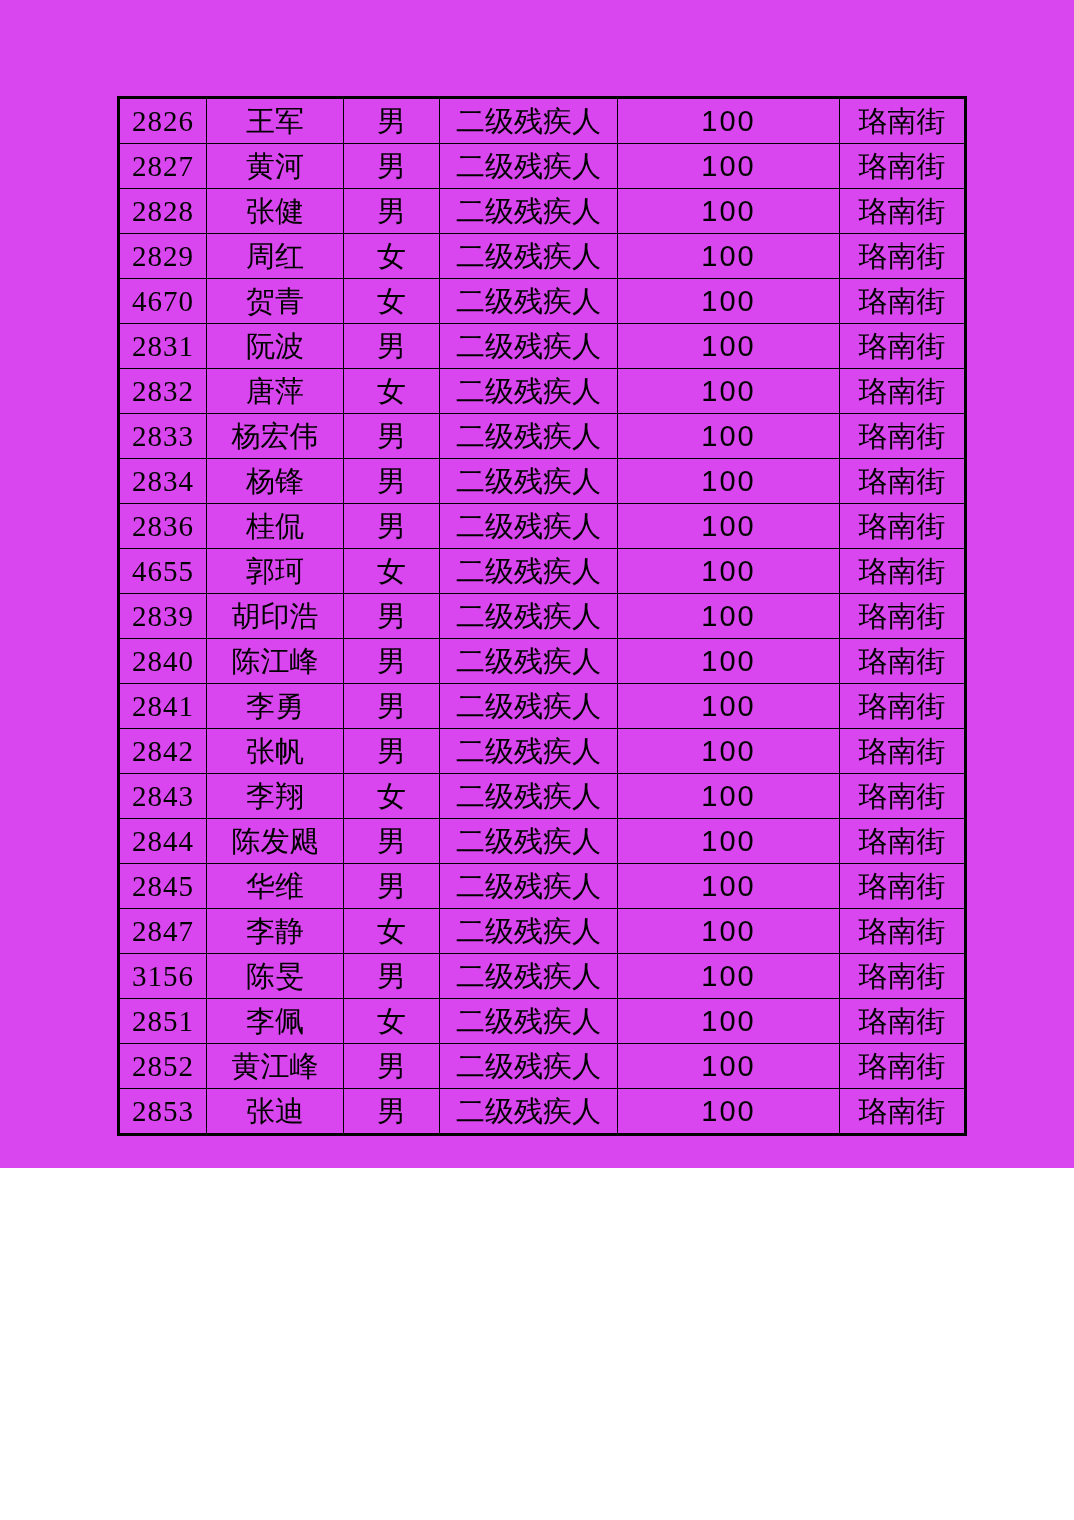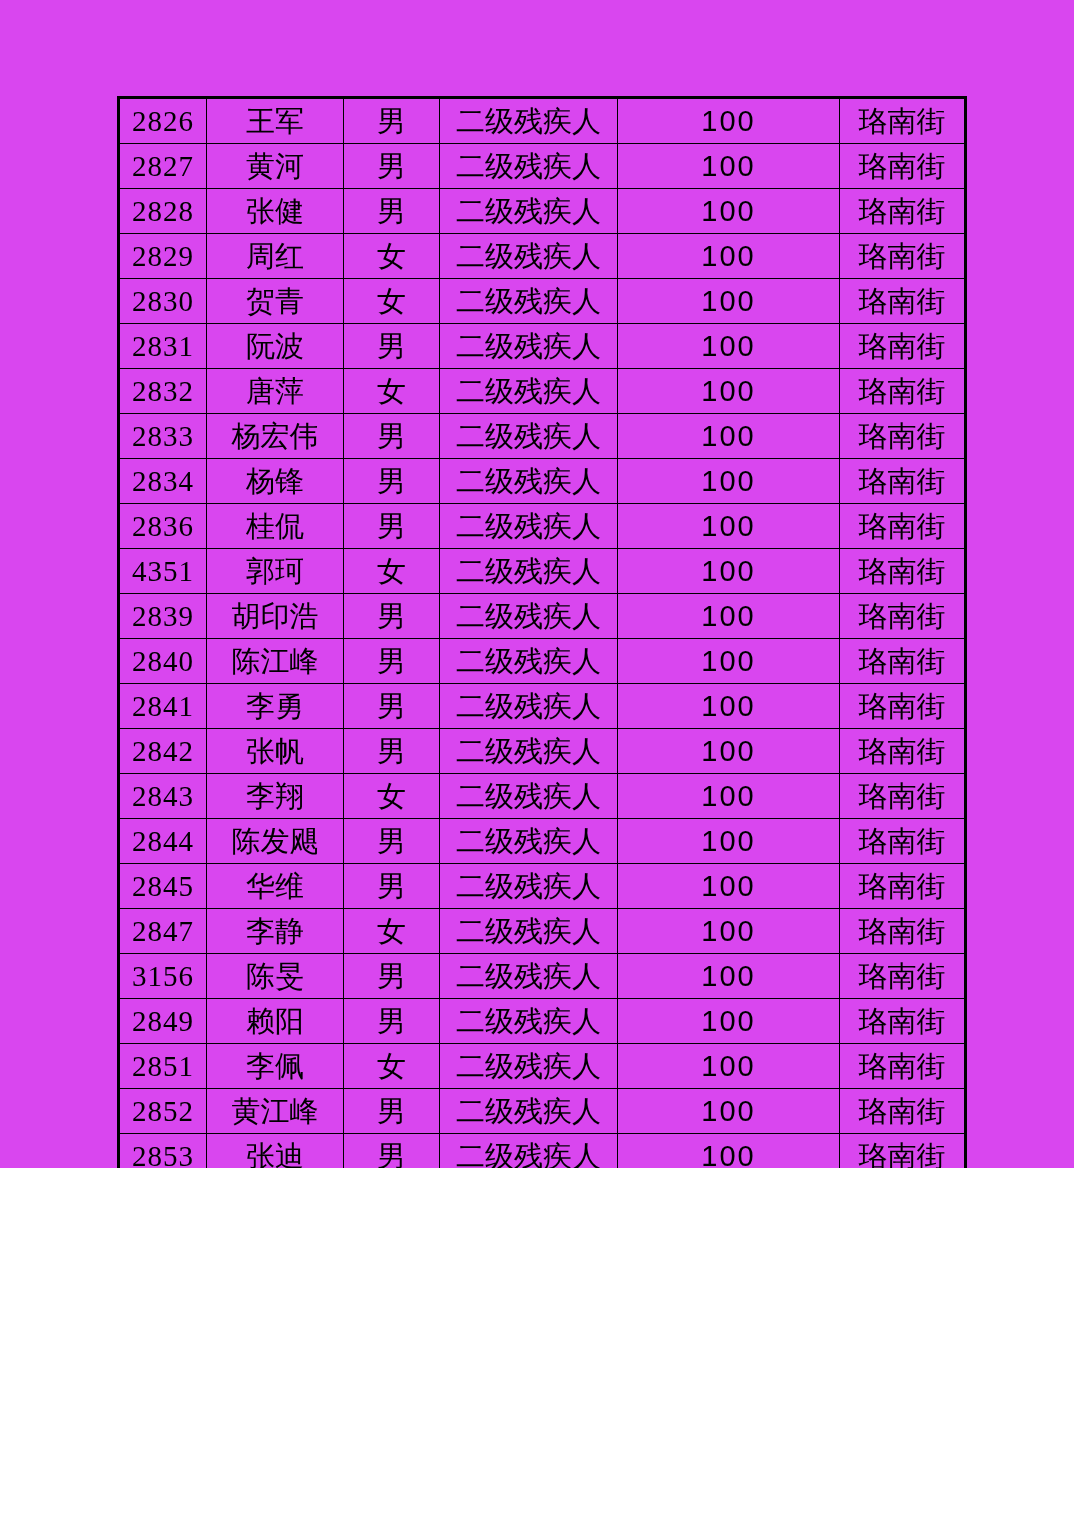"2830" td.cell-id { text: 2830 -> 4670 }
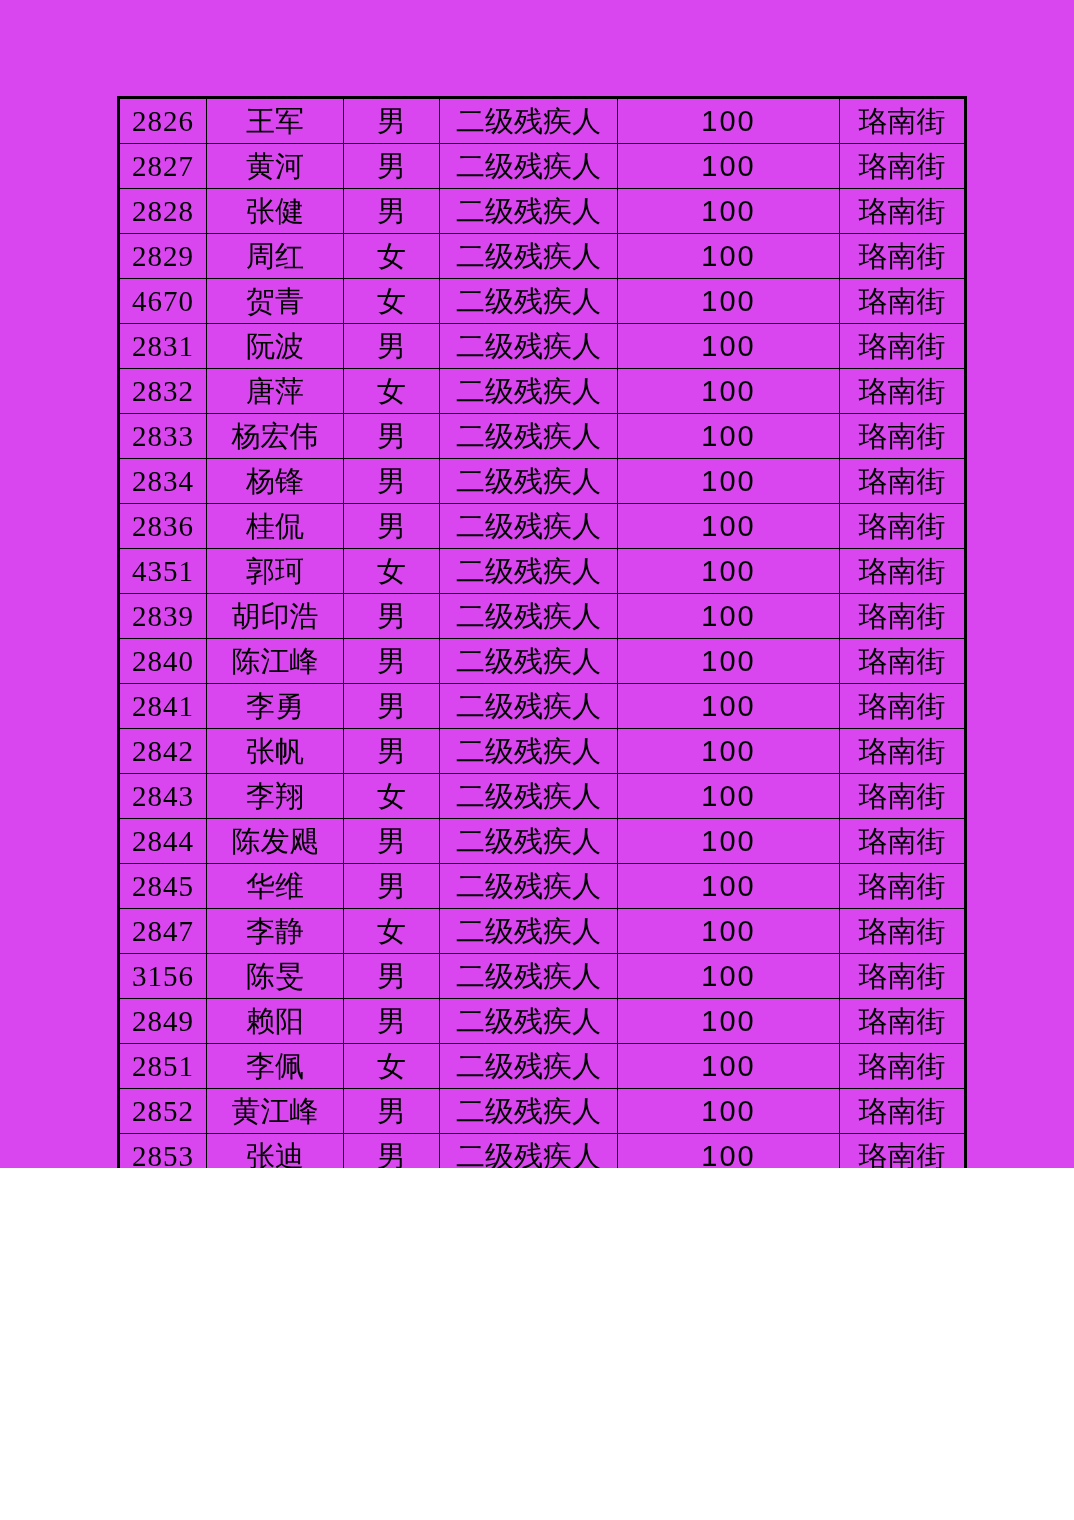"4351" td.cell-id { text: 4351 -> 4655 }
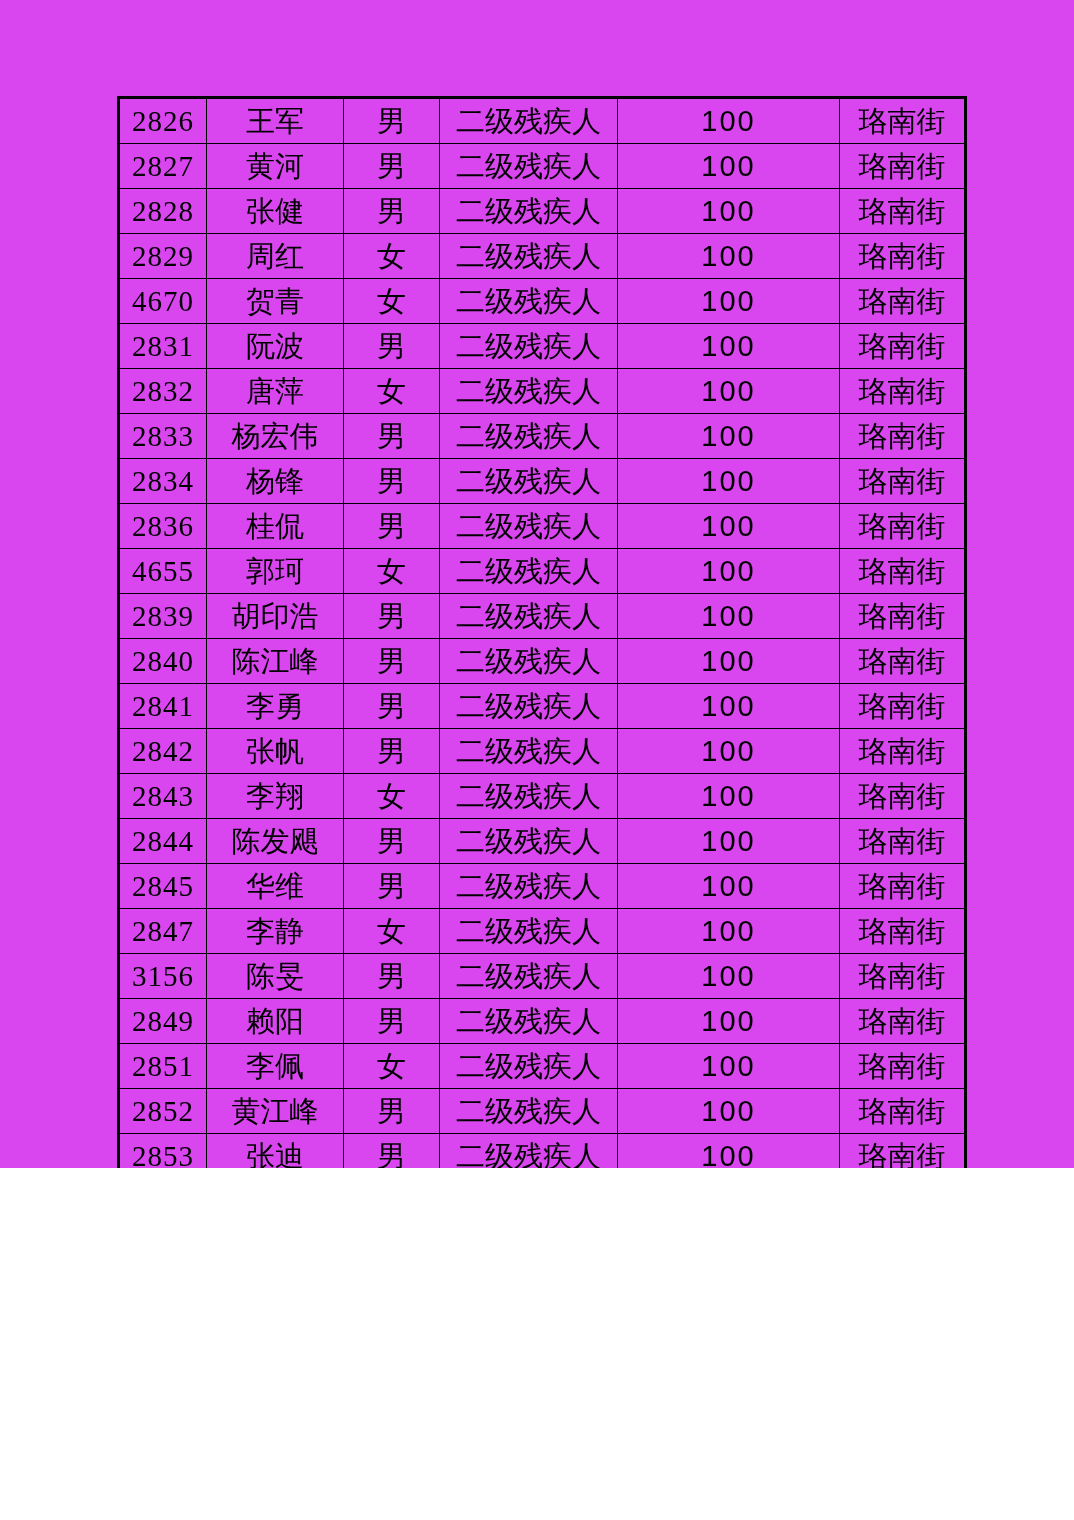"2849" tr { html: <tr> <td>2849</td> <td>赖阳</td> <td>男</td> <td>二级残疾人</td> <td>100</td> <td>珞南街</td> </tr> -> none }
